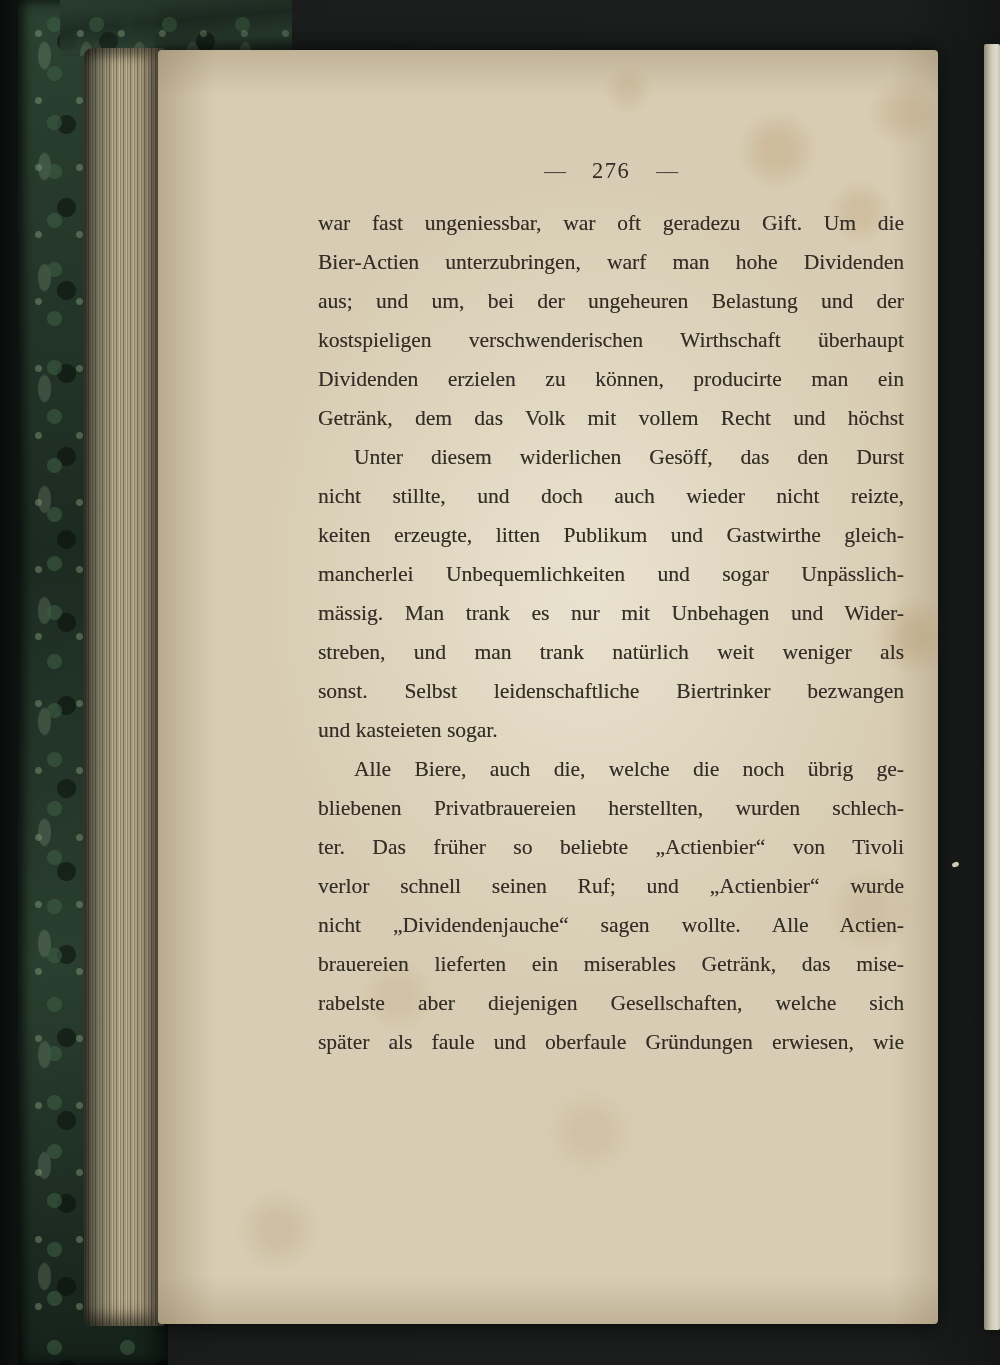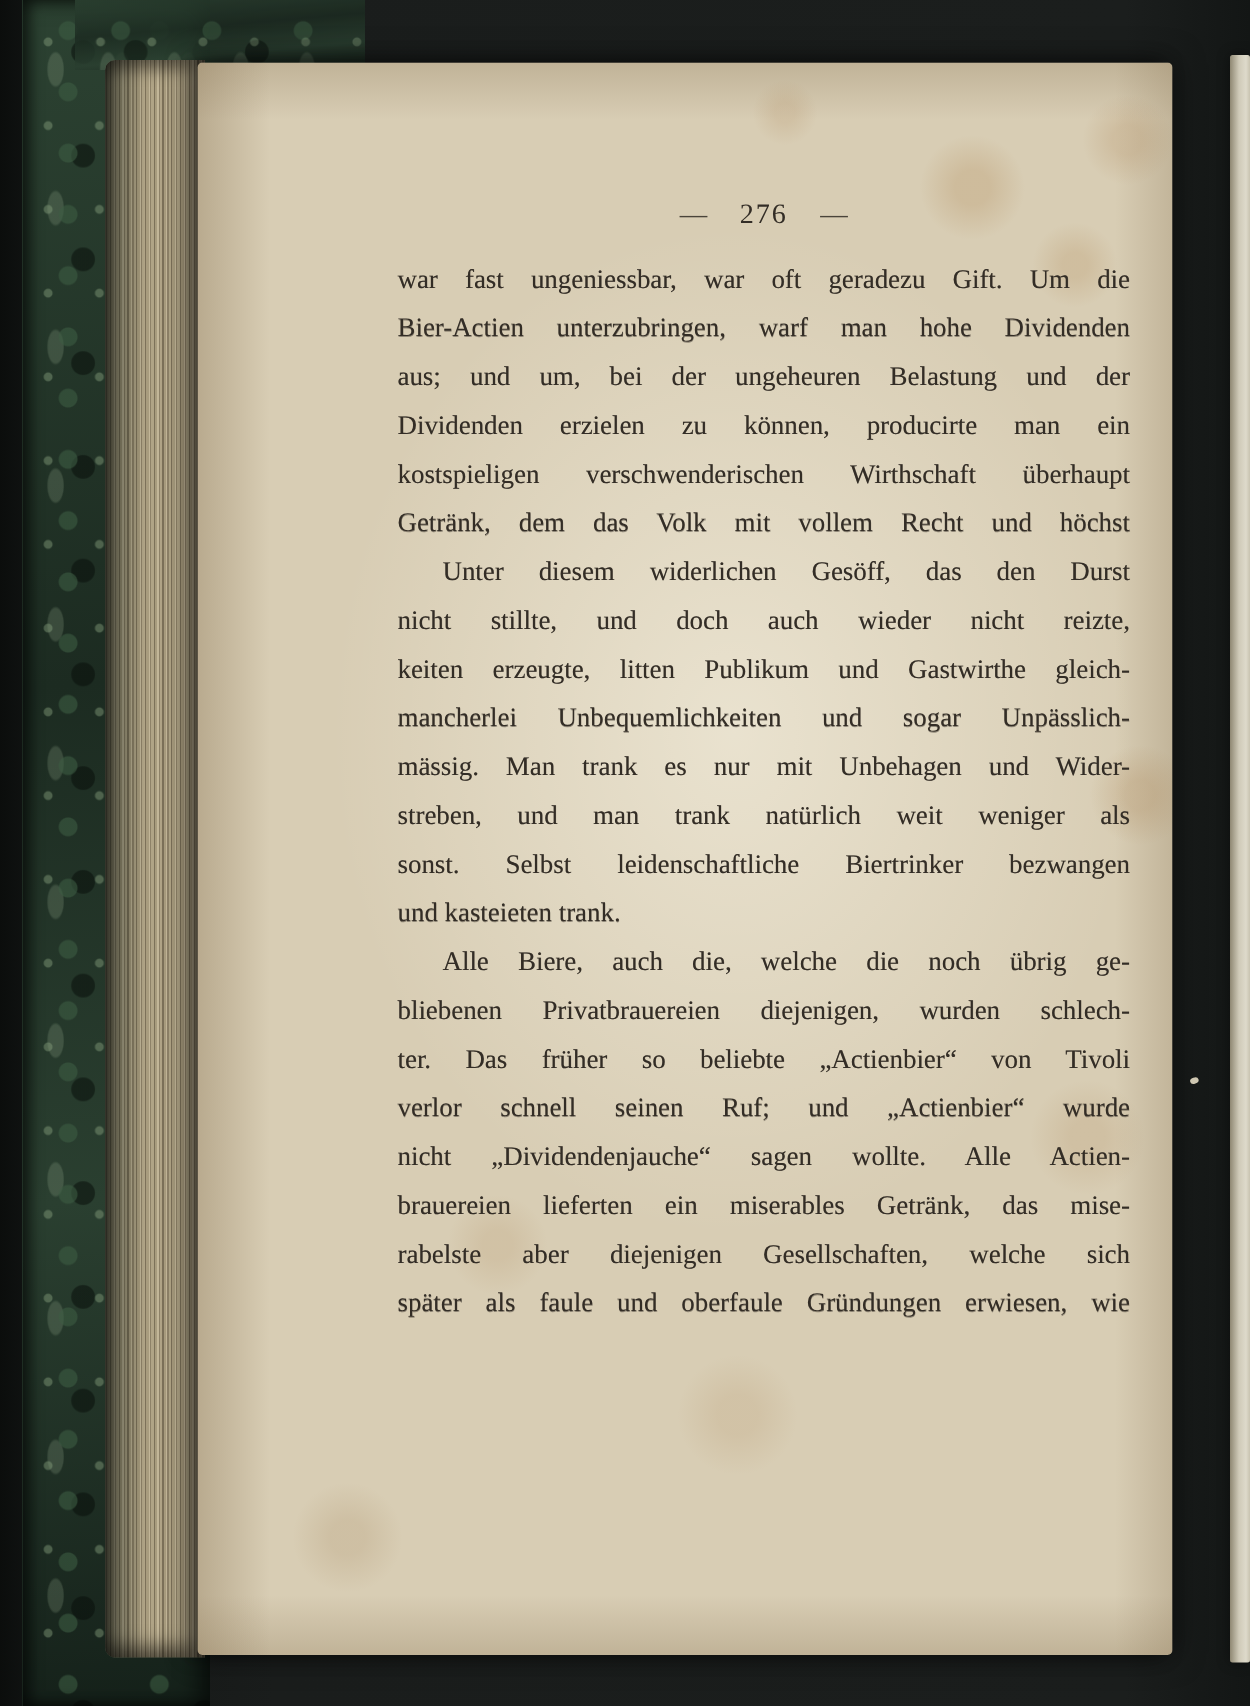"Dividenden erzielen zu können," div.line { order: before "kostspieligen verschwenderischen" -> after "kostspieligen verschwenderischen" }
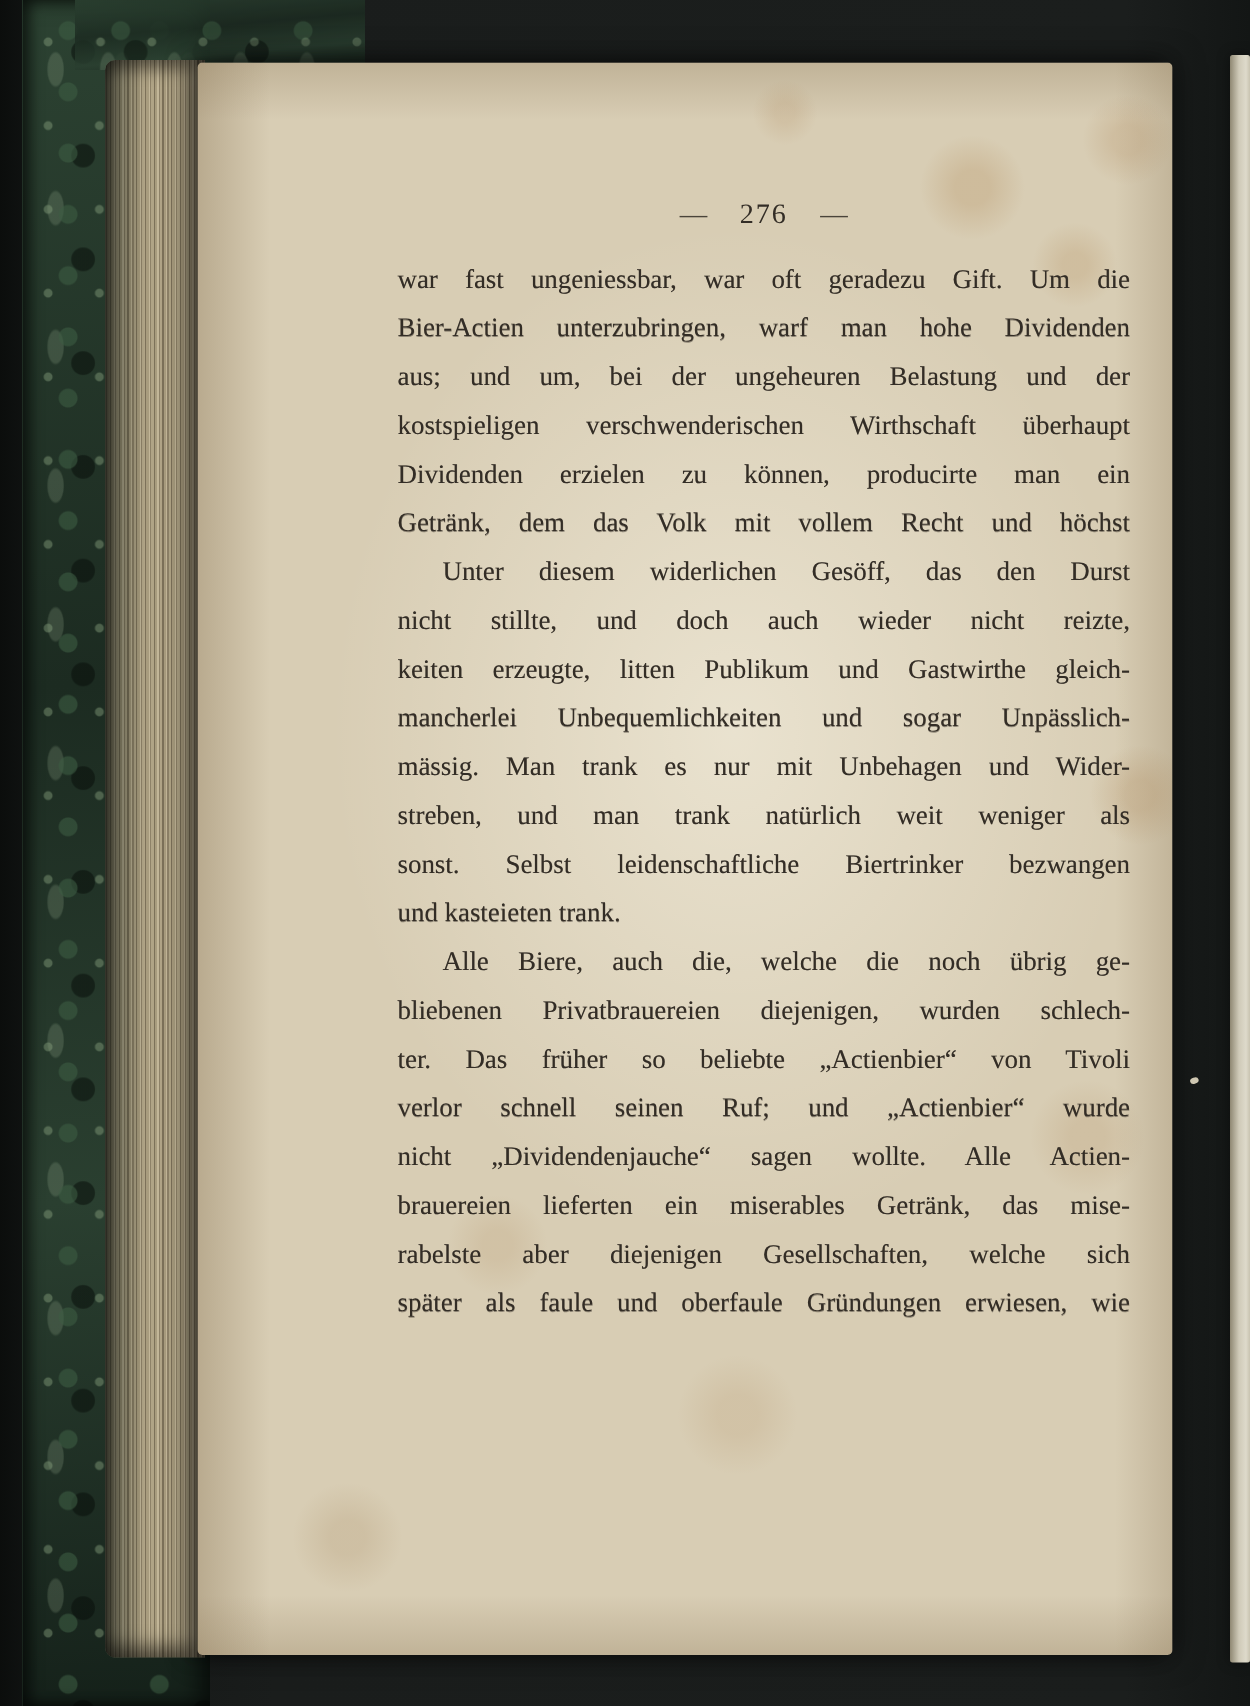"und kasteieten trank." div.line { text: trank -> sogar }
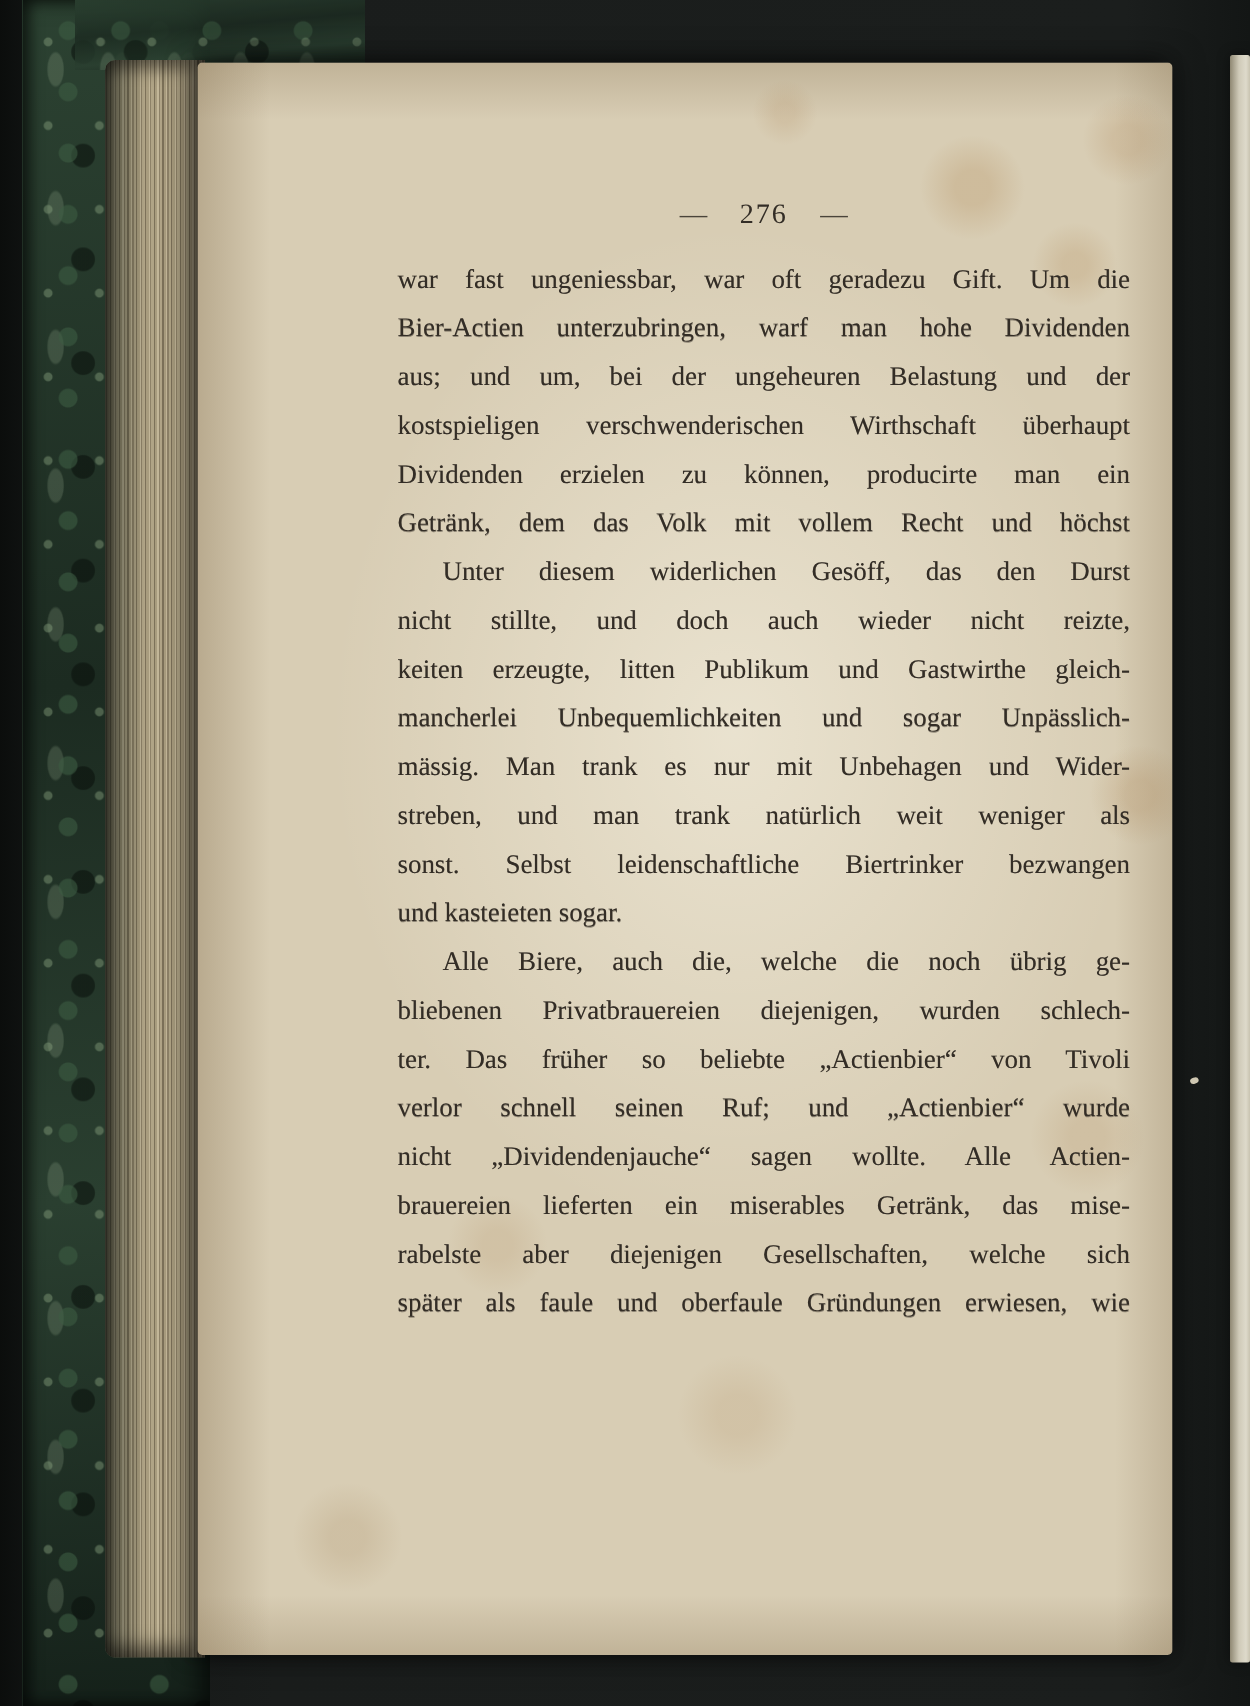"bliebenen Privatbrauereien diejenigen," div.line { text: diejenigen -> herstellten }
